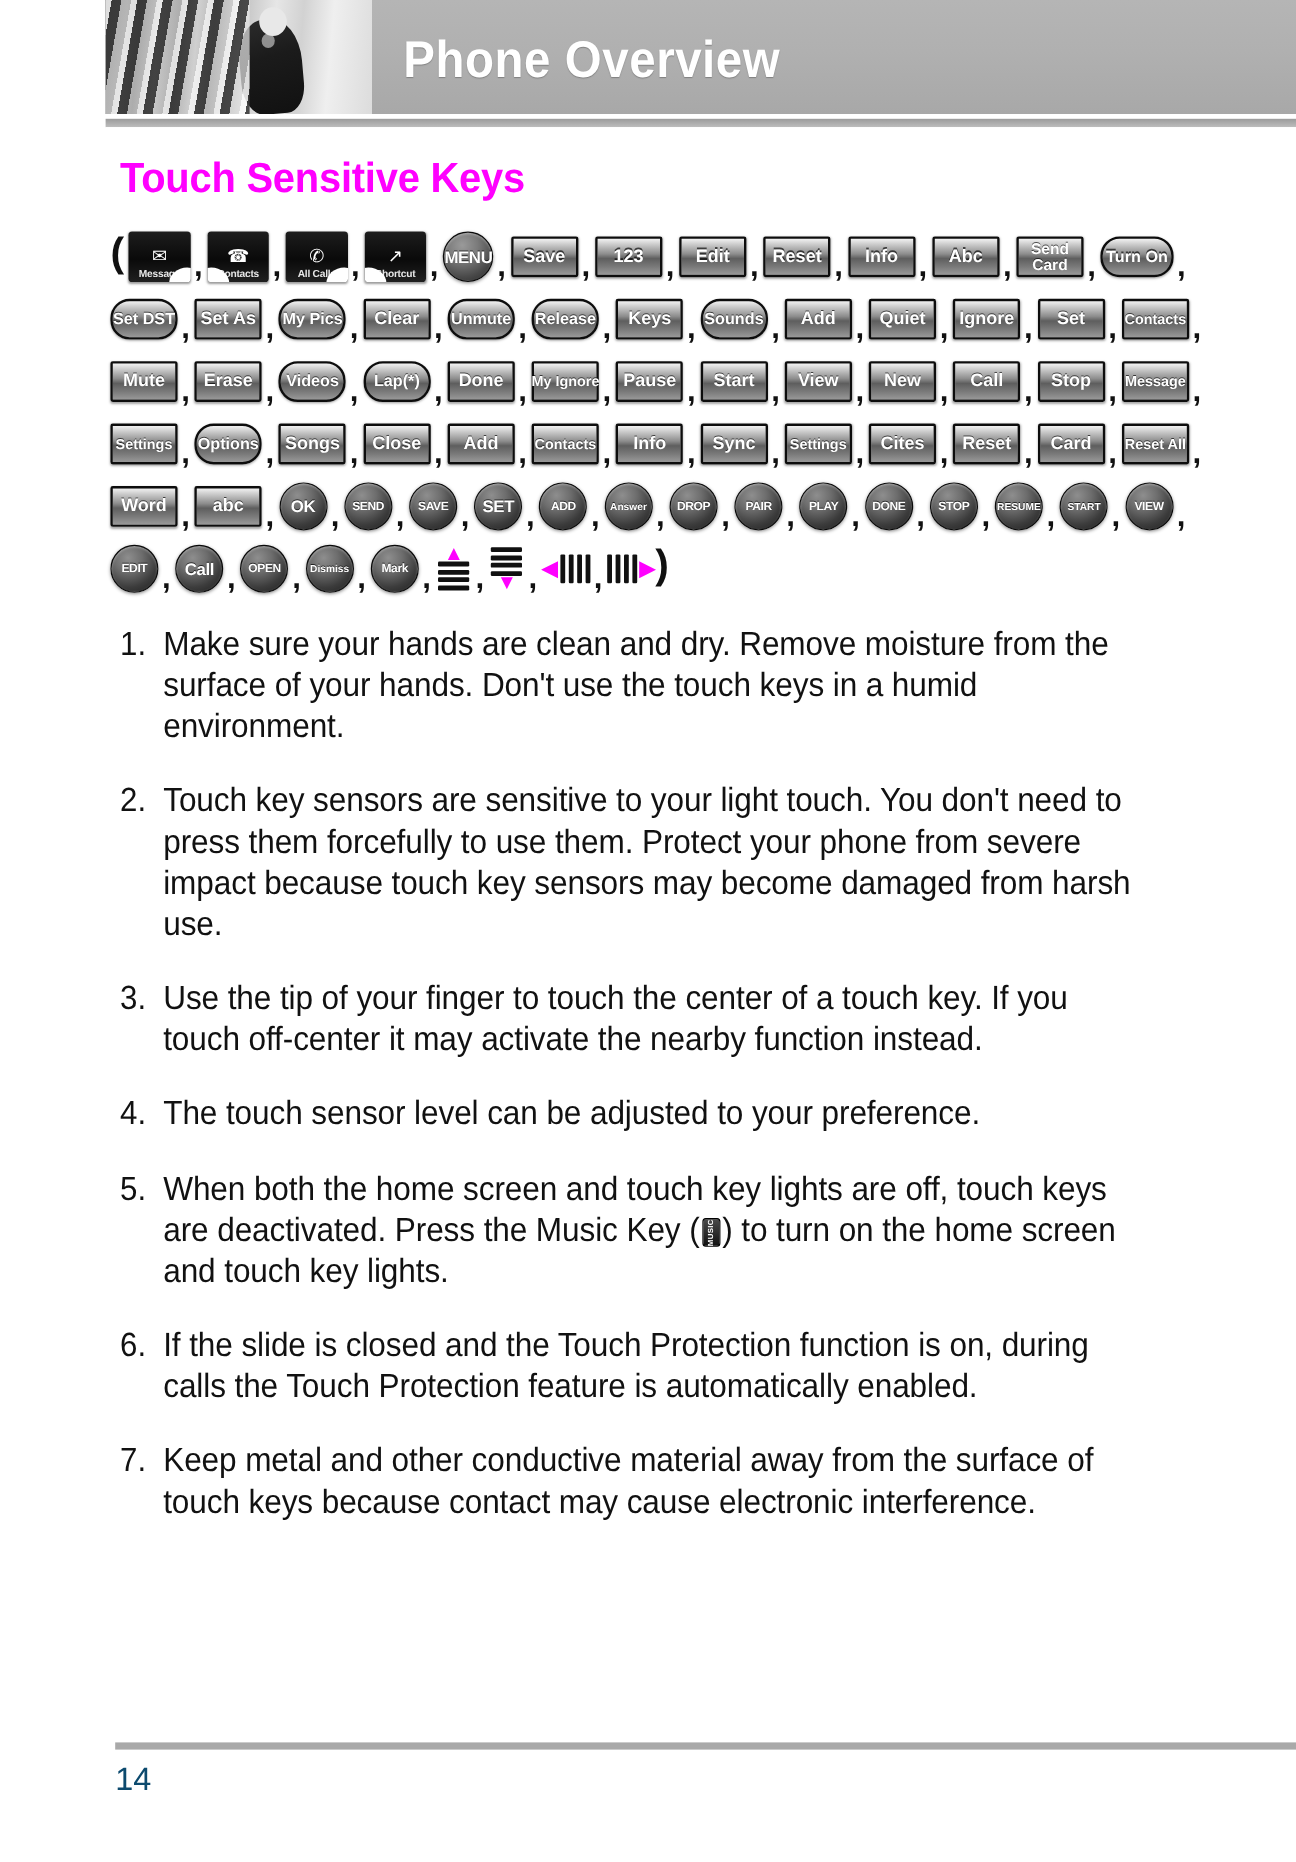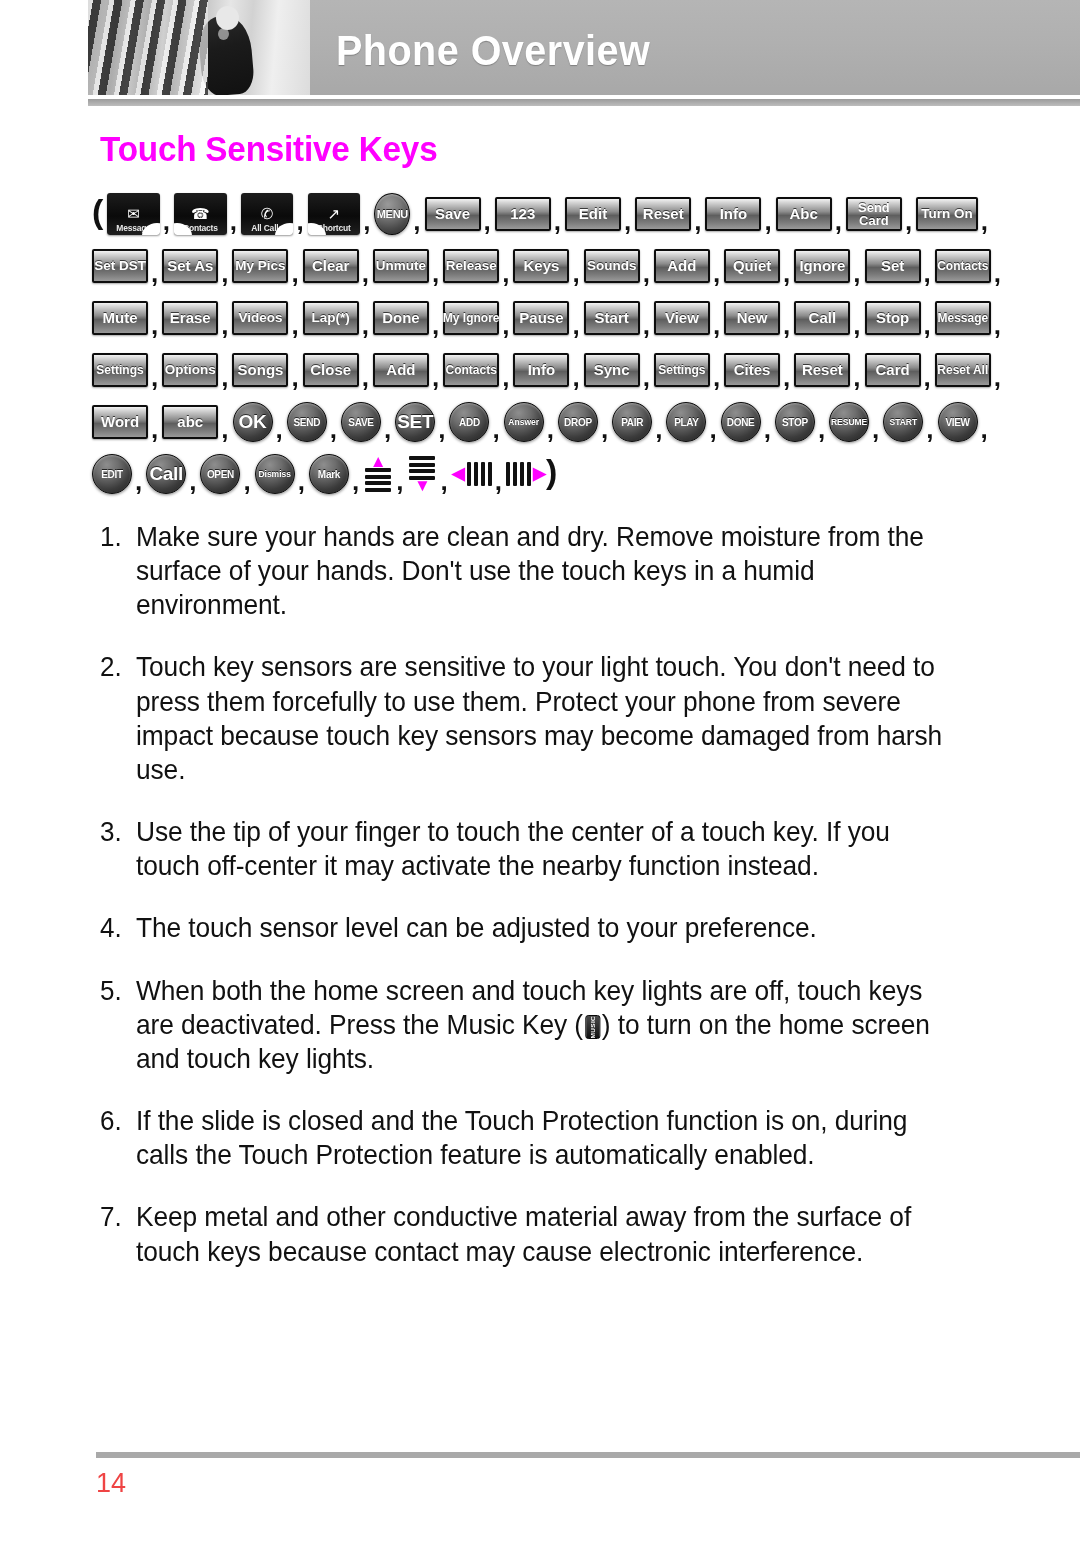"MENU" .key-round.menu { font-size: 11px -> 14px }
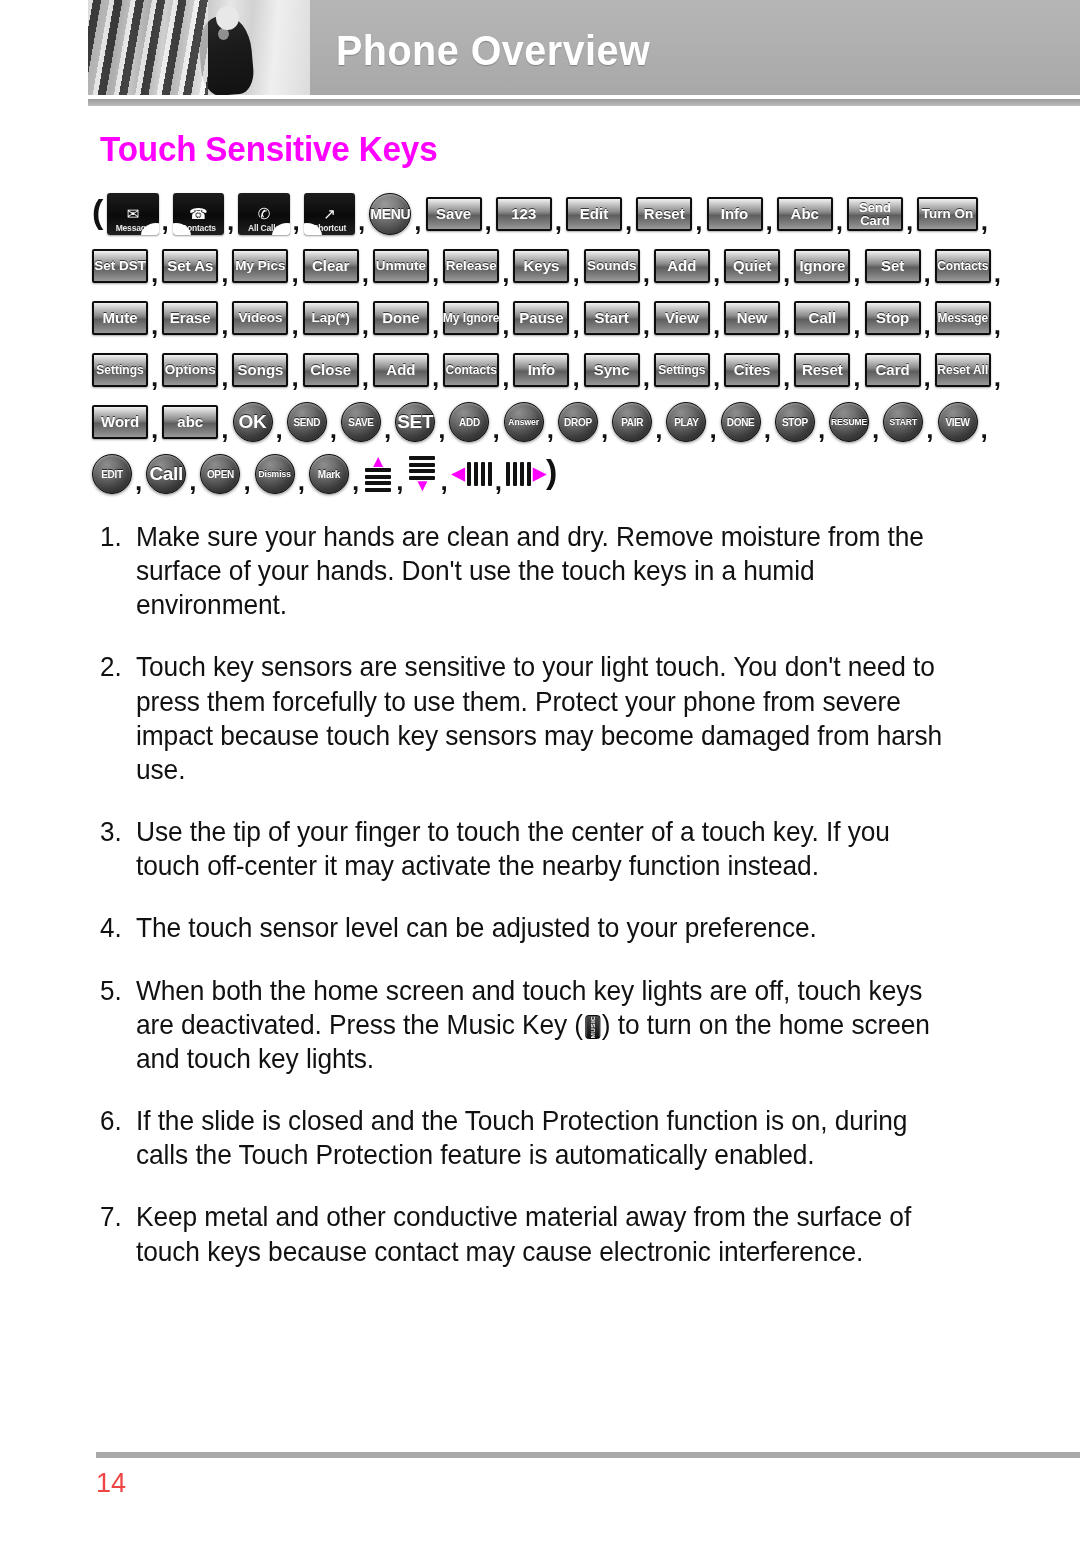"Turn On" .key.small { border-radius: none -> 16px }
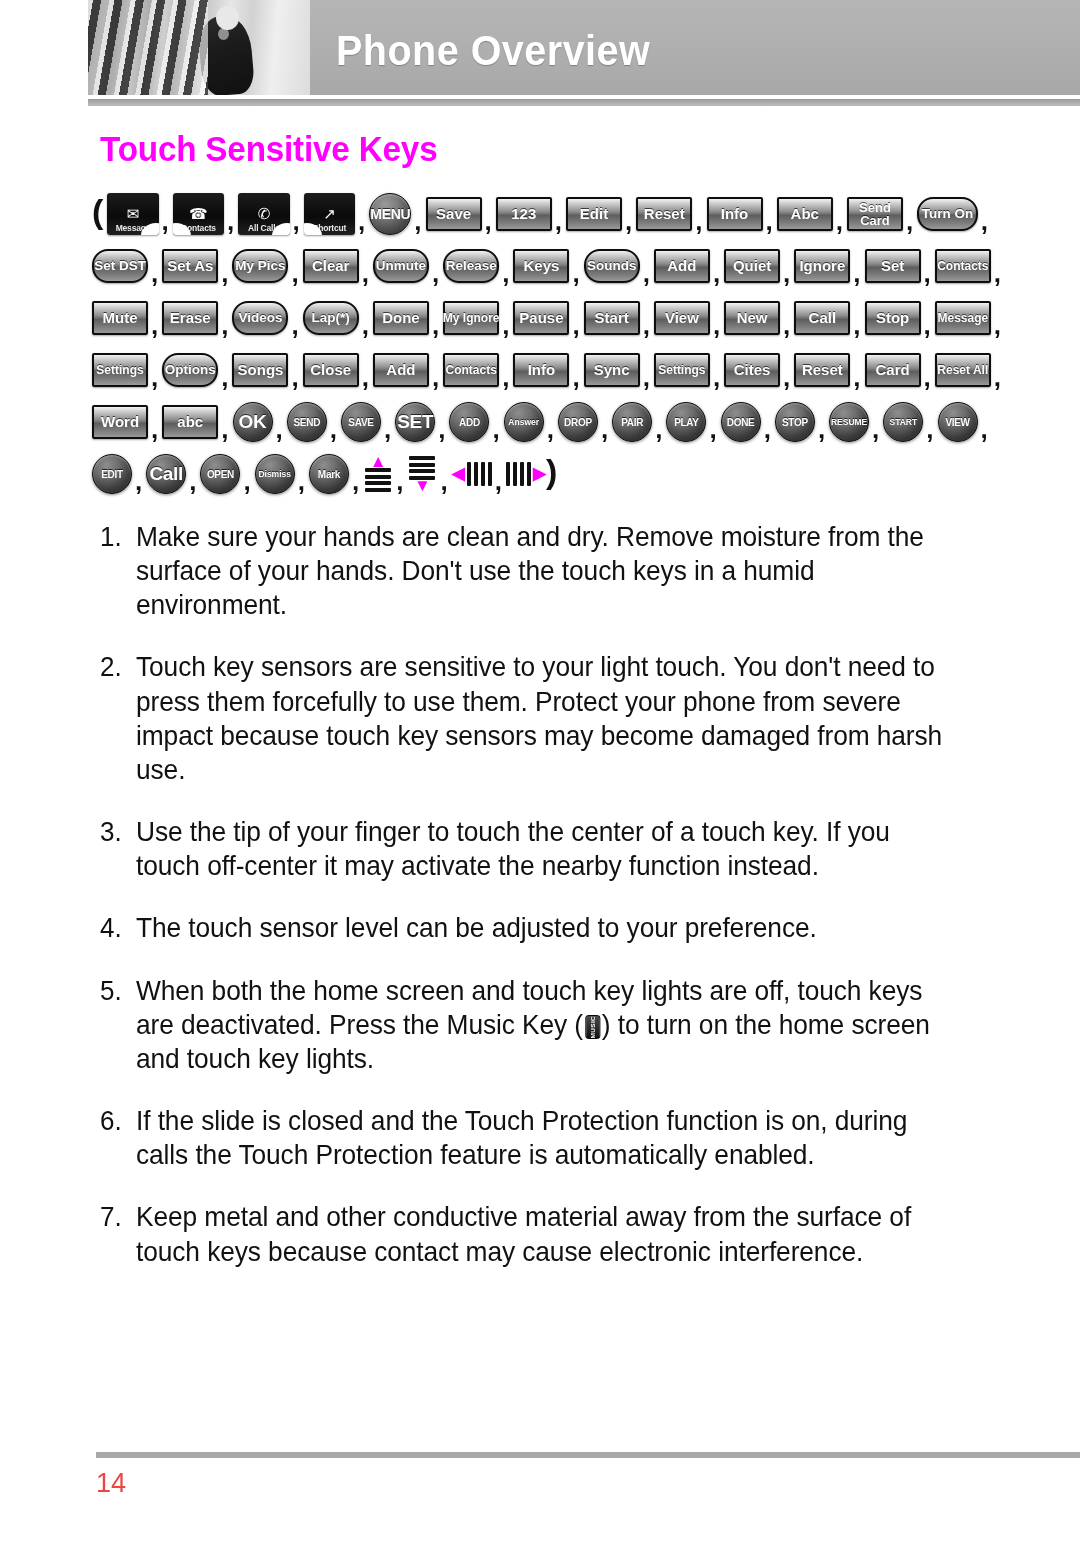"OK" .key-round { font-size: 19px -> 14px }
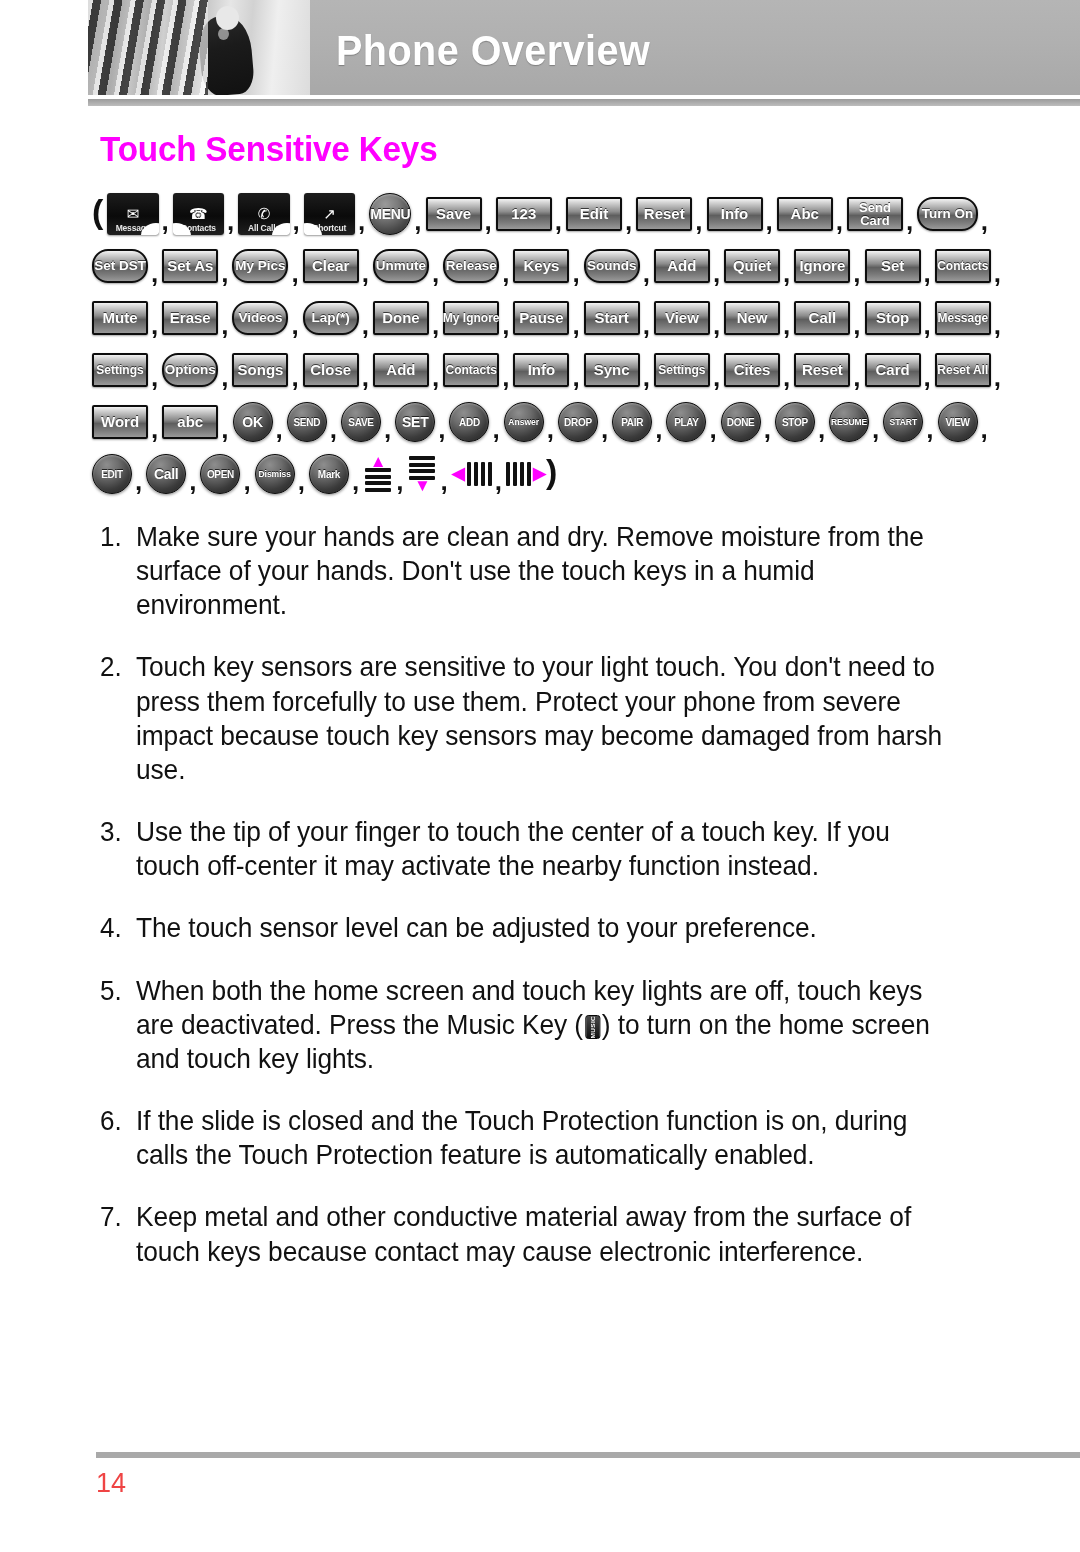"14" .page-num { color: #ef4444 -> #0c4a6e }
